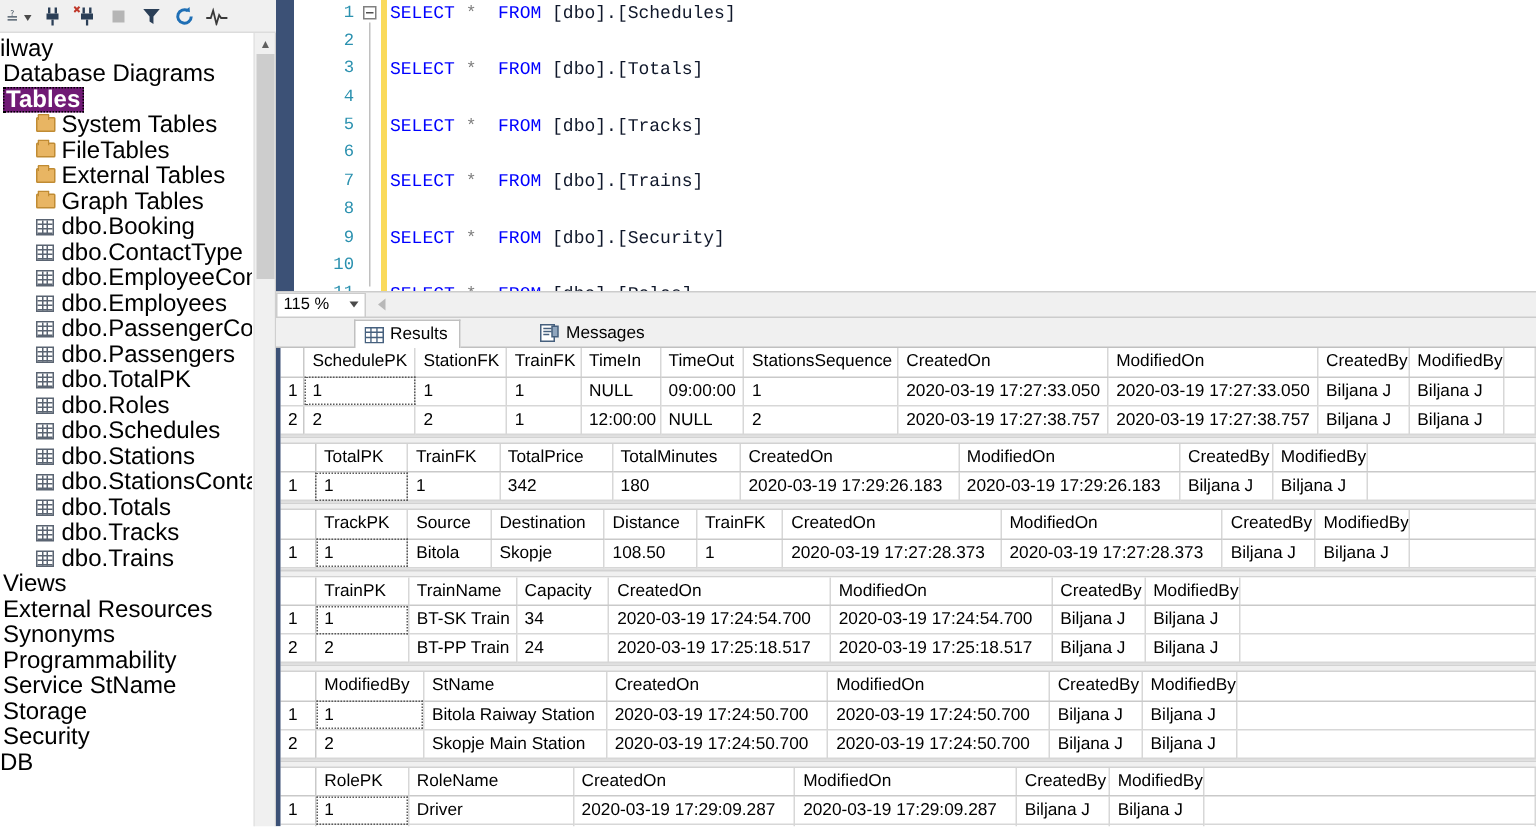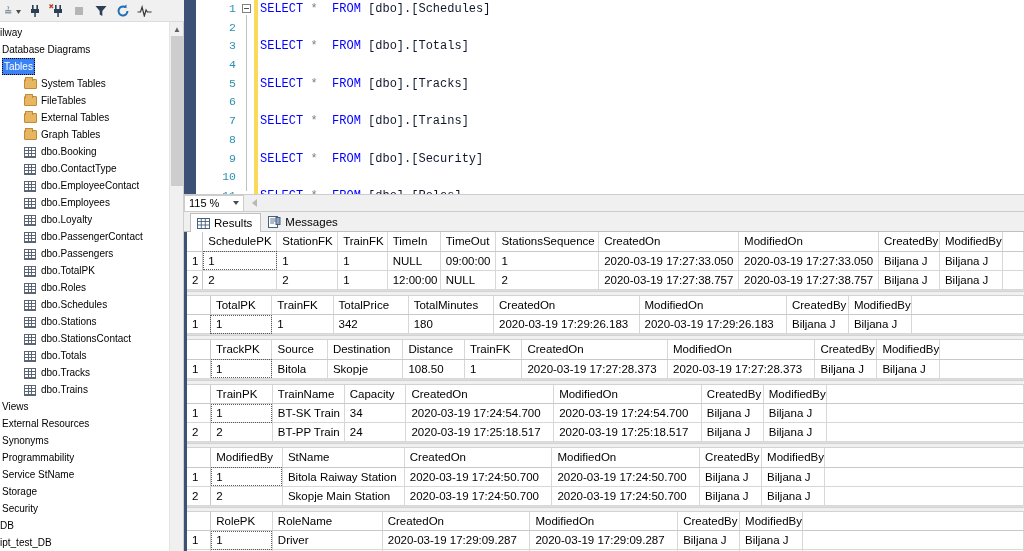"ilway" .tnode { align-items: flex-end -> flex-start; font-size: 10px -> 16px }
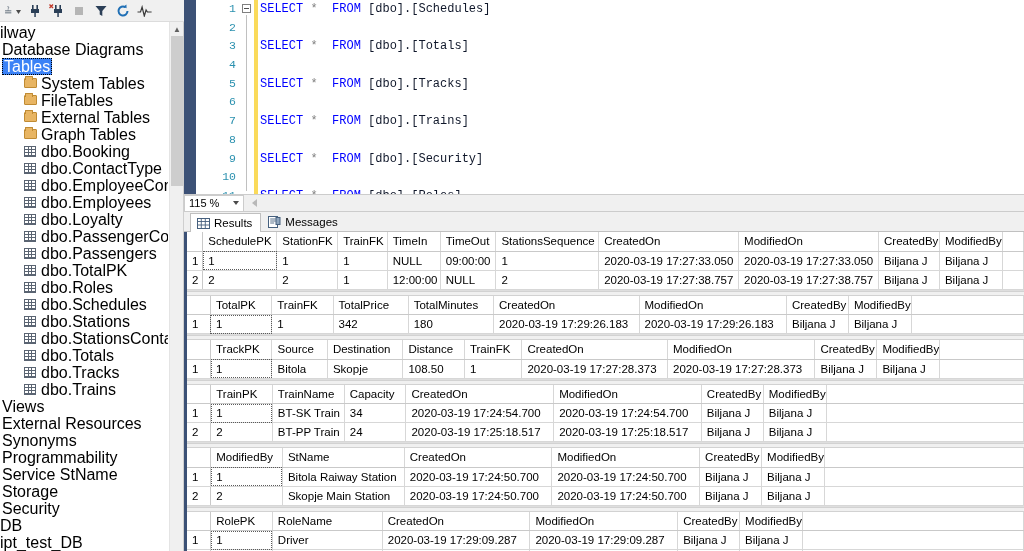"Tables" .tnode.sel .tlabel { background: #3b82f6 -> #701a75; font-weight: none -> bold }
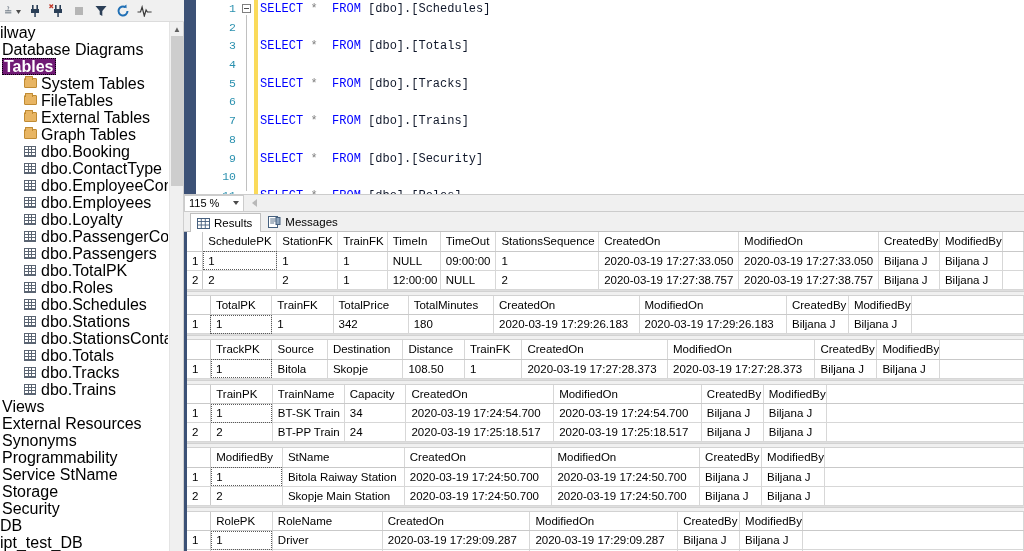"dbo.Loyalty" div.tnode { html: <div> <span> <span></span> </span> <span>dbo.Loyalty</span> </div> -> none }
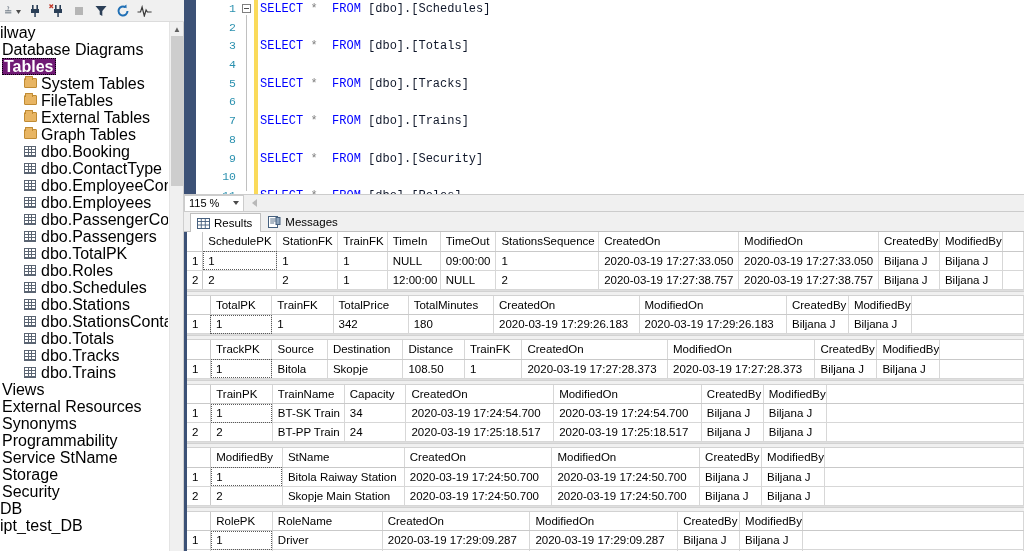"Results" .rtab { margin-left: none -> 46px }
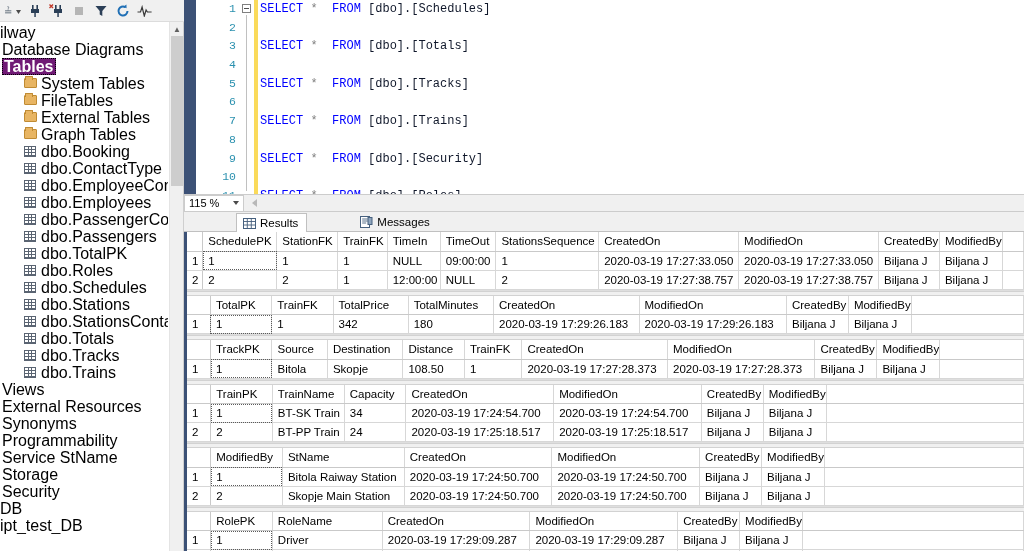"ipt_test_DB" div.tnode { html: <div> <span></span> <span>ipt_test_DB</span> </div> -> none }
